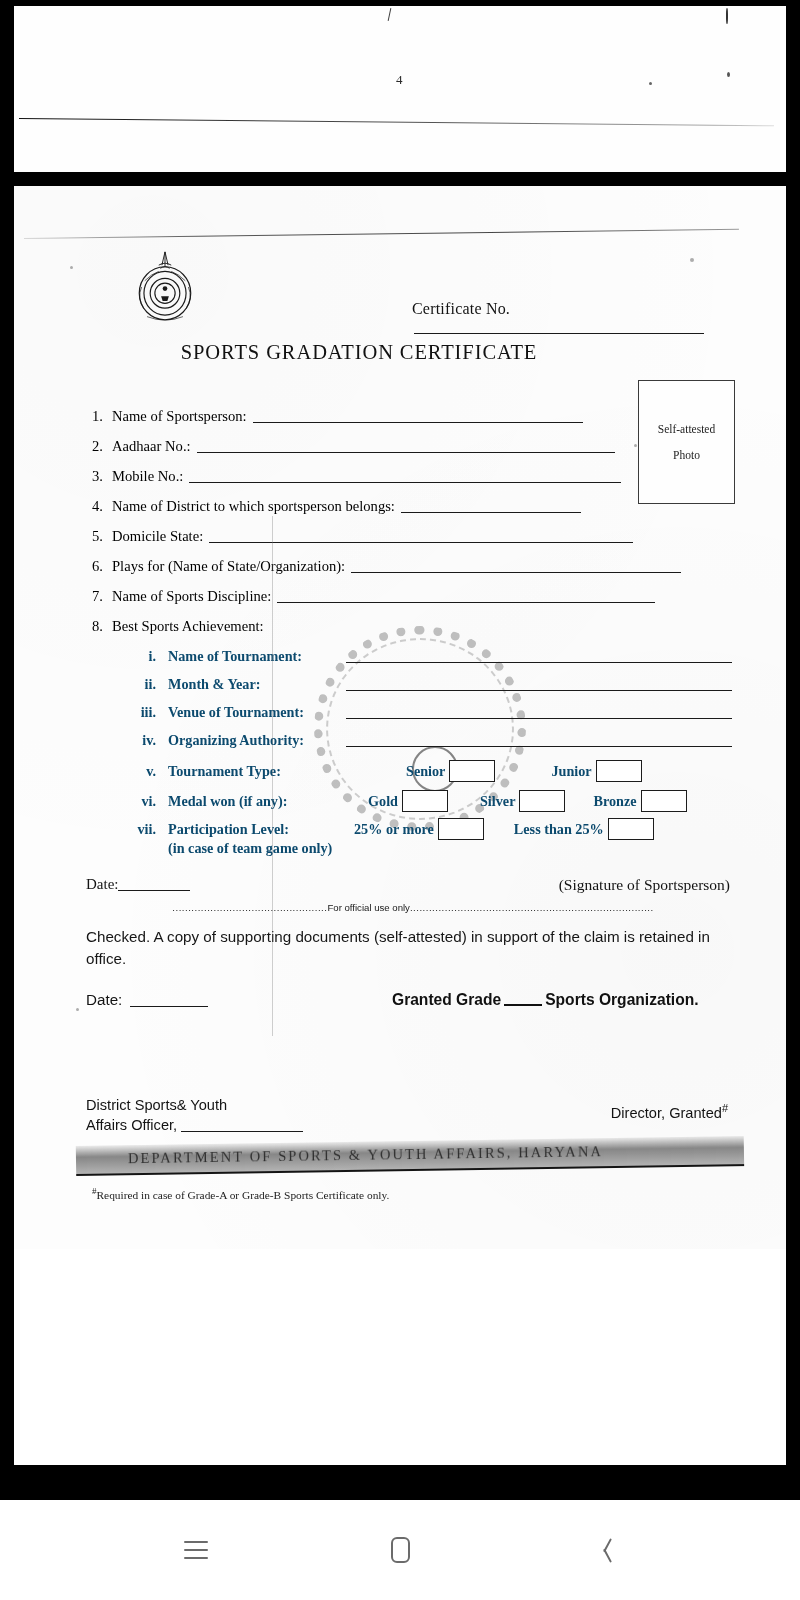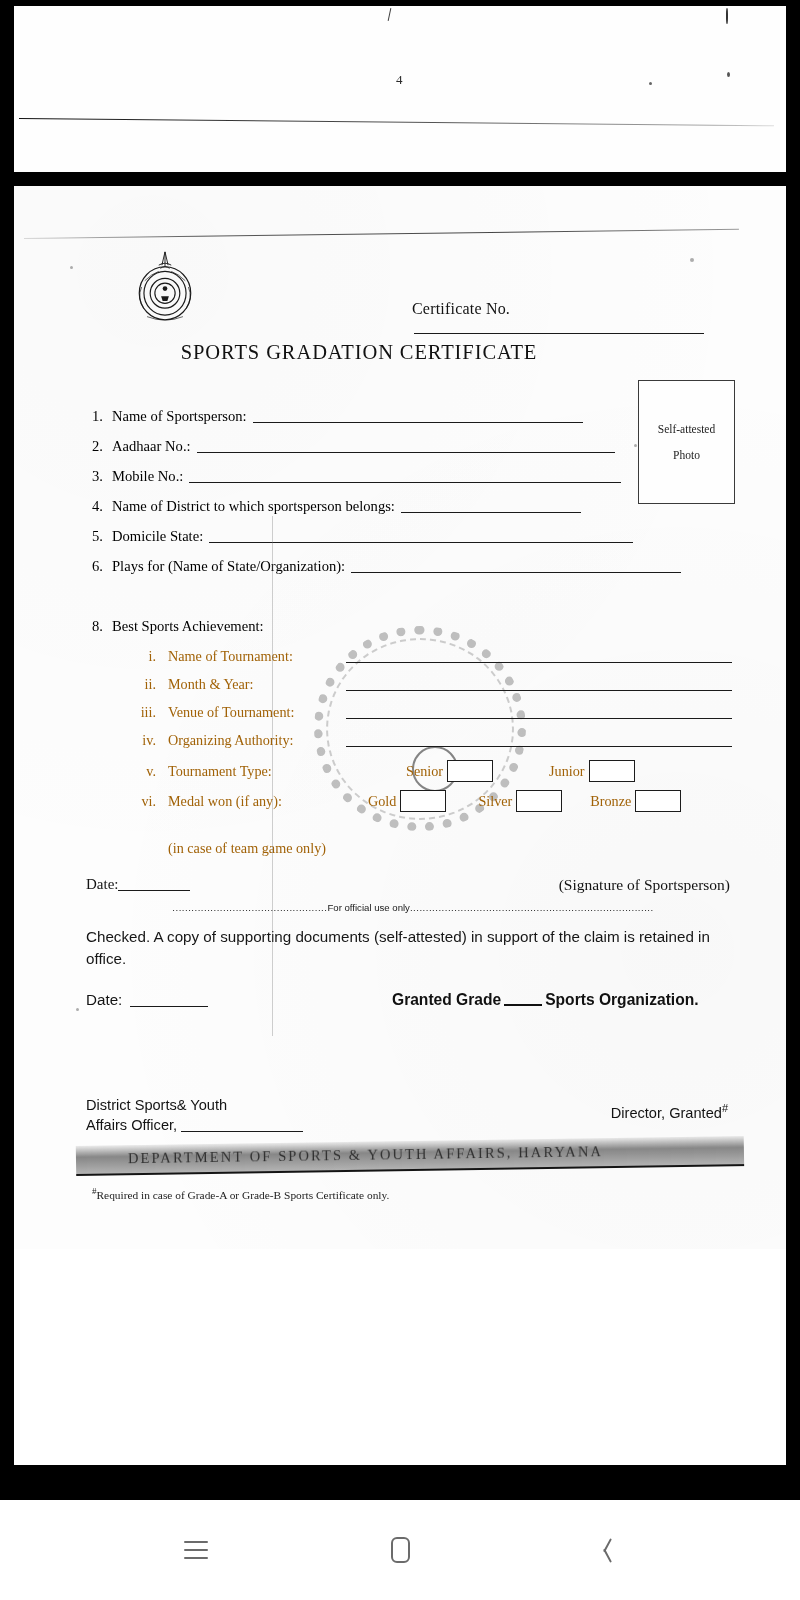"7. Name of Sports Discipline:" div.frow { html: none -> <div> <span>7.</span><span>Name of Sports Discipline:</span><span></span> </div> }
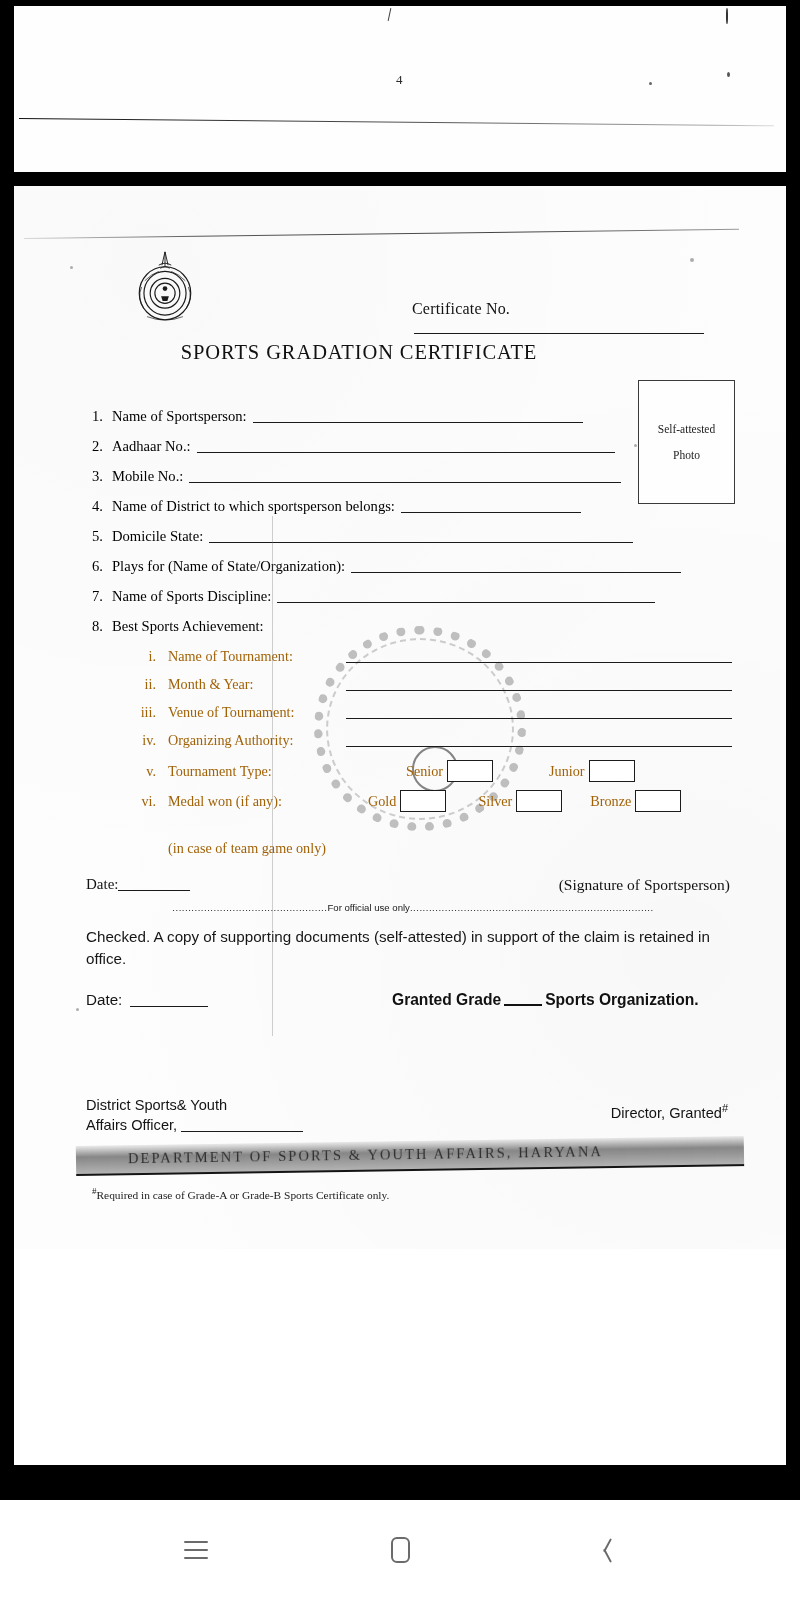"i. Name of Tournament:" .srow { color: #a16207 -> #0c4a6e; font-weight: none -> bold }
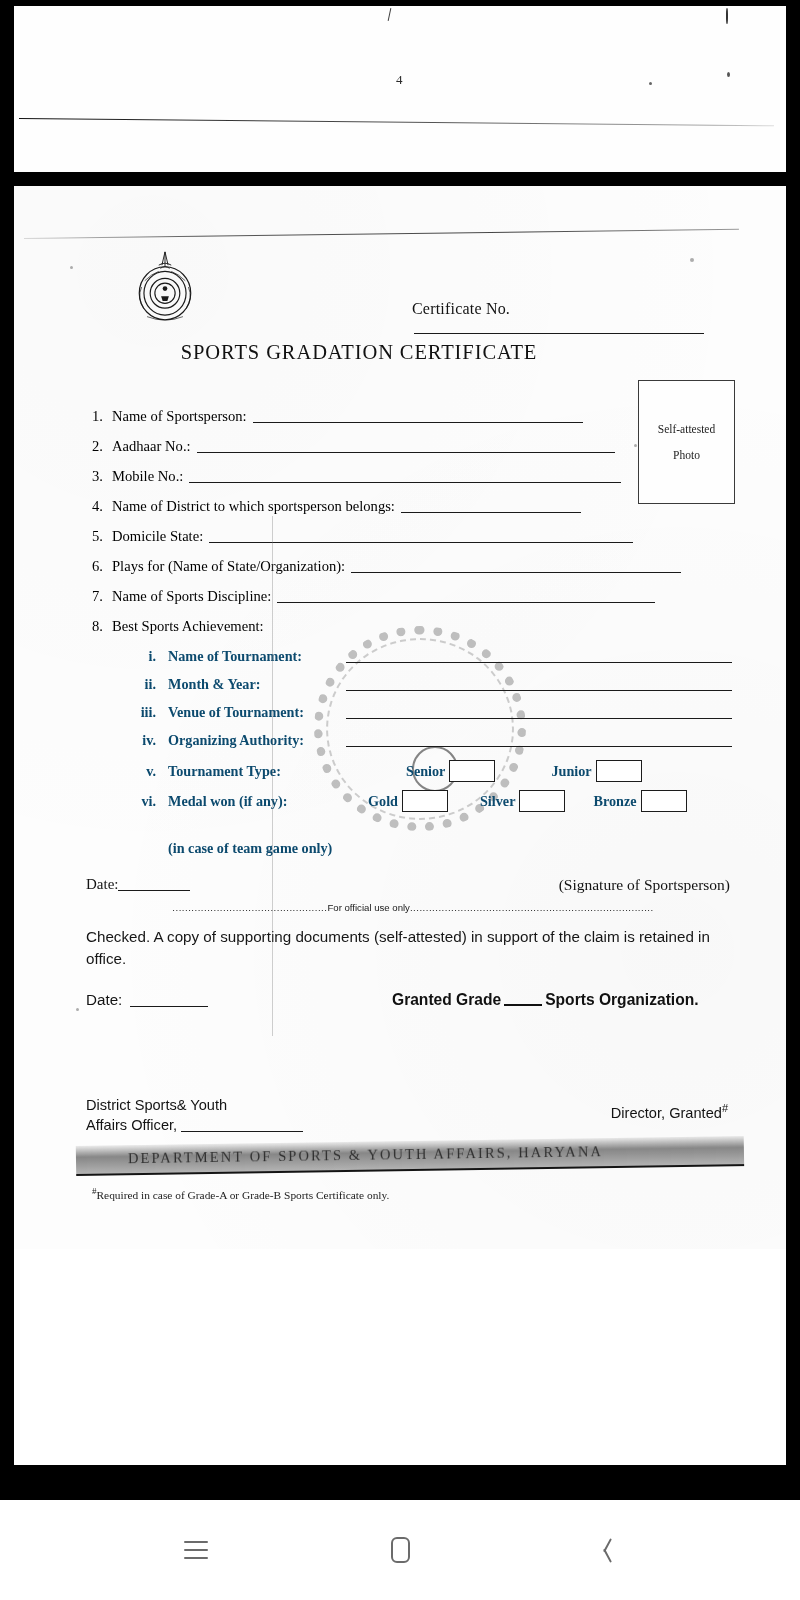"vii. Participation Level: 25% or" div.srow { html: none -> <div> <span>vii.</span><span>Participation Level:</span><span>25% or more</span><span></span><span>Less than 25%</span><span></span> </div> }
